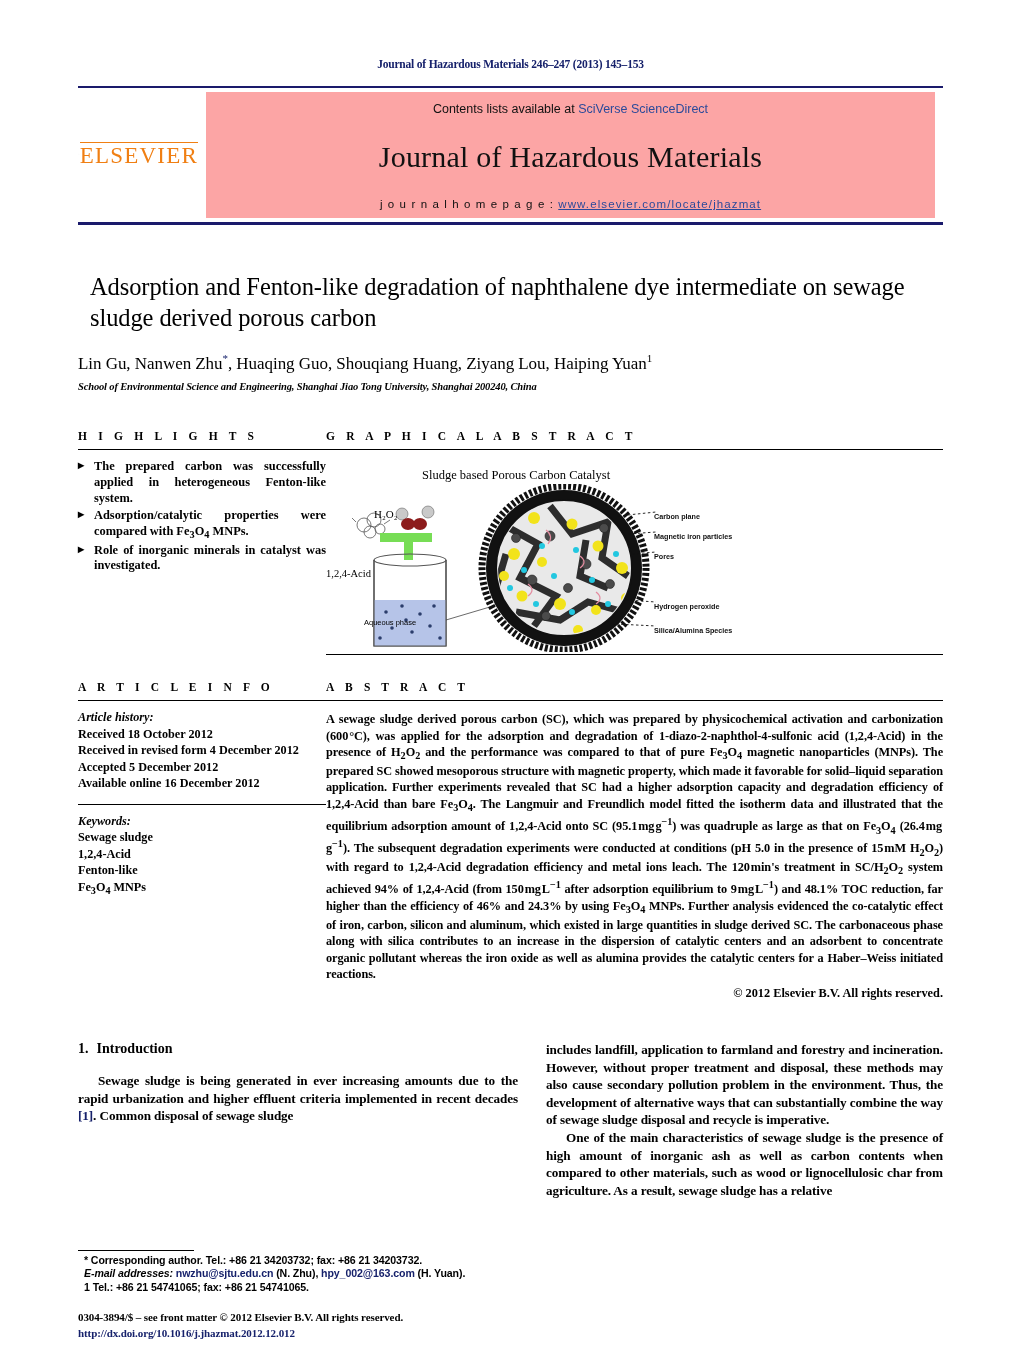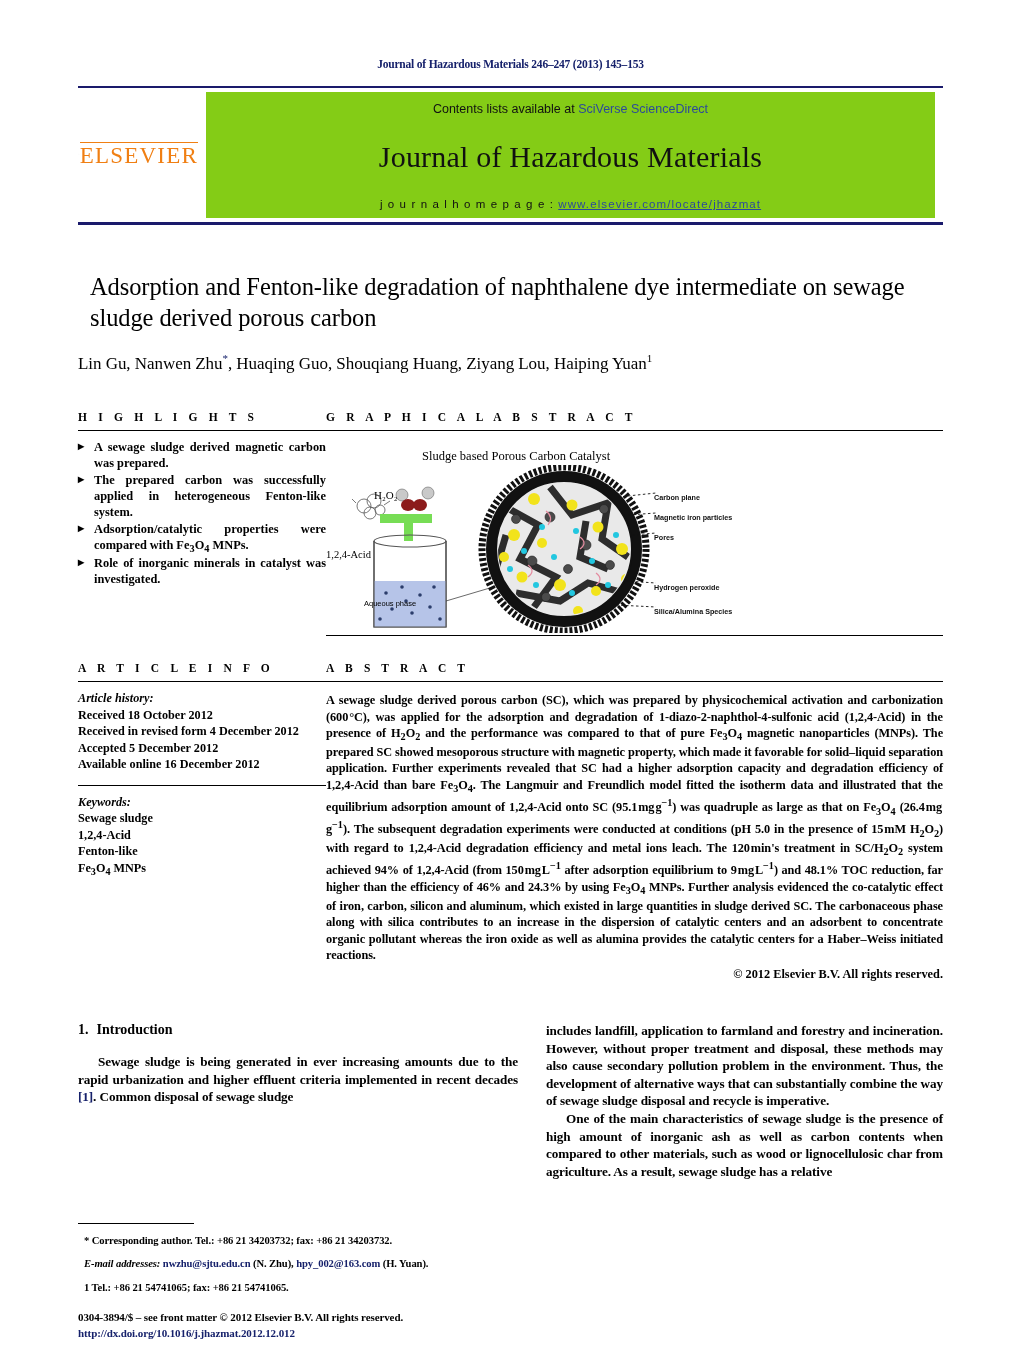"Contents lists available at SciVerse" .journal-band { background: #84cc16 -> #fca5a5 }
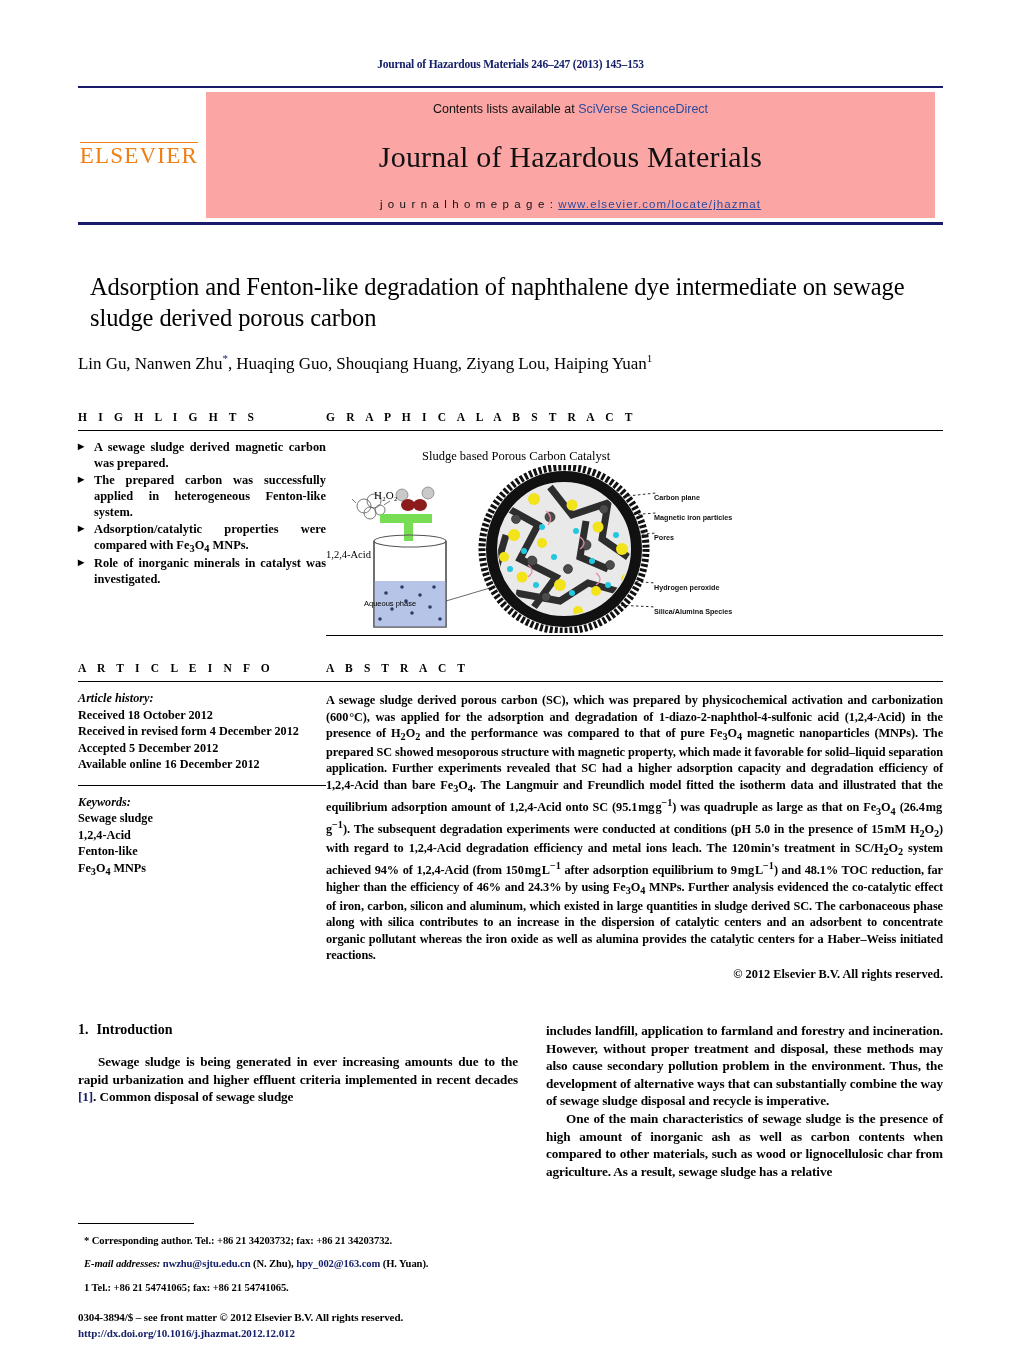"School of Environmental Science and" div.affiliation { html: none -> <div>School of Environmental Science and Engineering, Shanghai Jiao Tong University, Shanghai 200240, China</div> }
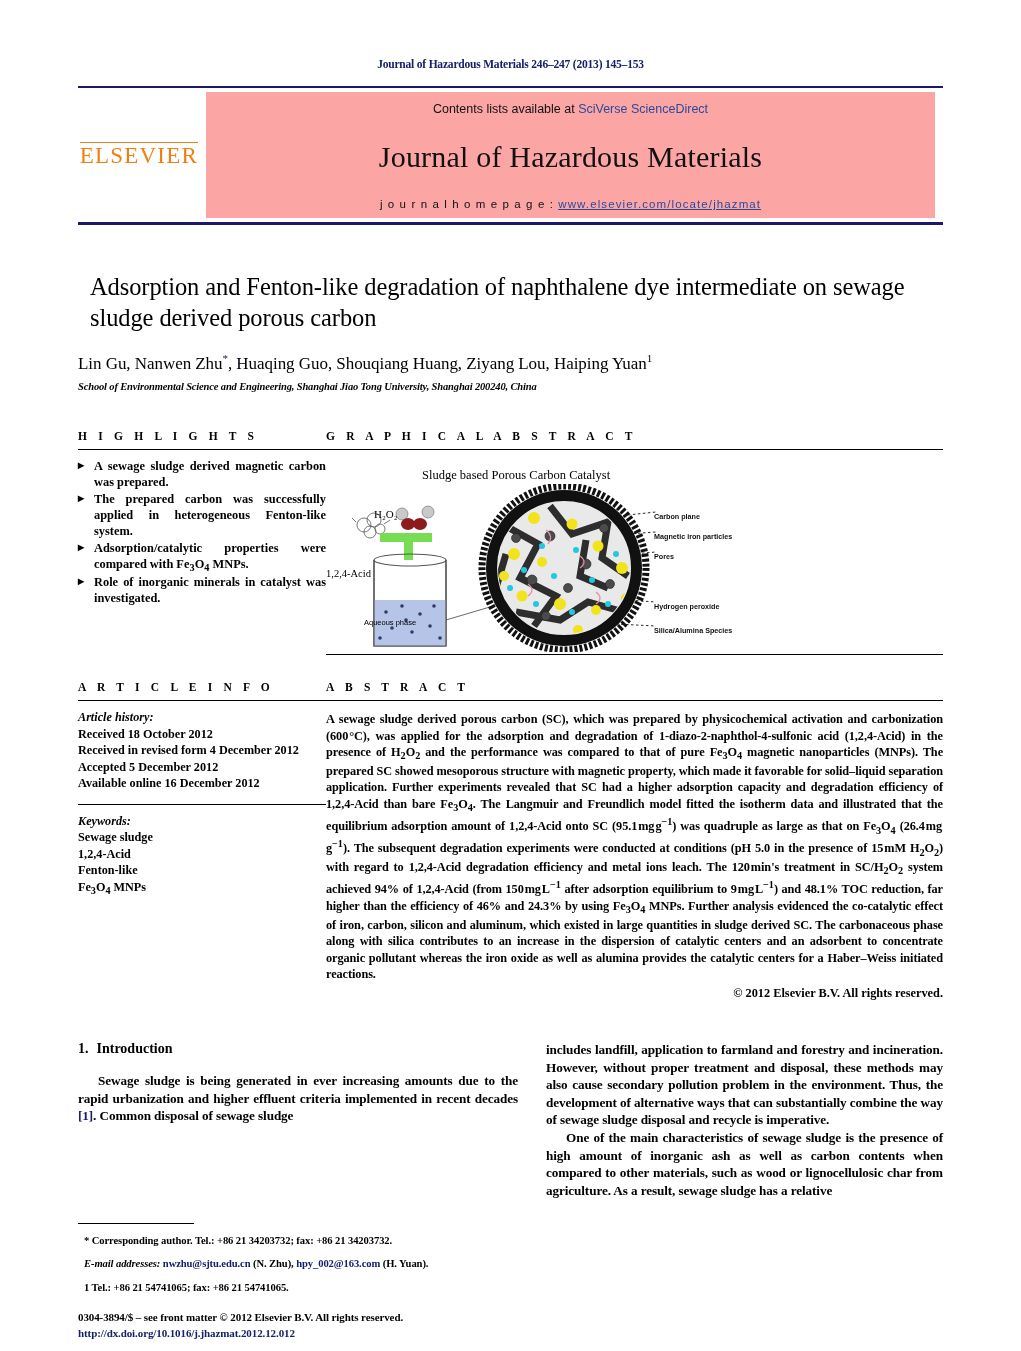"A sewage sludge derived magnetic" li { html: <li><span>A sewage sludge derived magnetic carbon was prepared.</span></li> -> none }
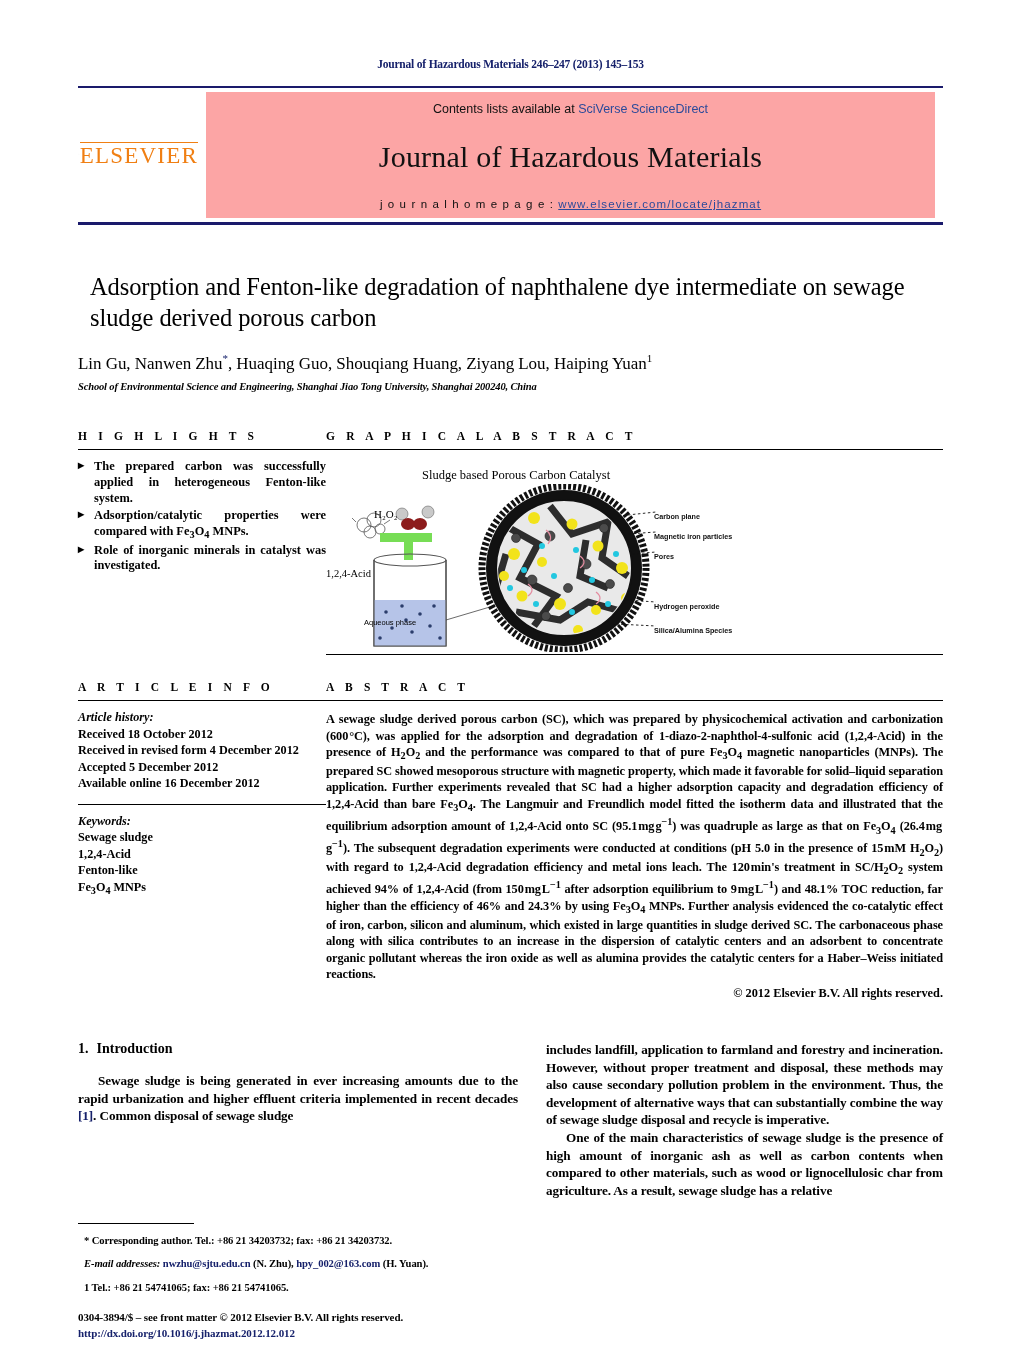"* Corresponding author. Tel.: +86" .fn { font-family: Liberation Serif, serif -> Liberation Sans, sans-serif; margin-top: 10px -> none }
